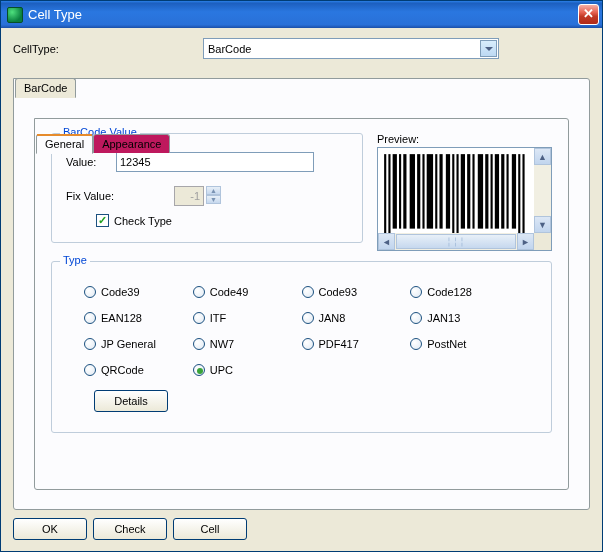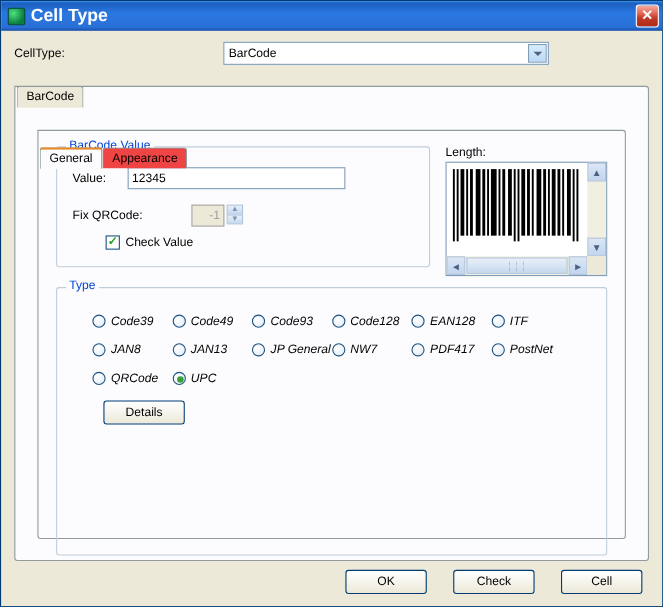"Cell Type" .title-text { font-size: 16px -> 13px; font-weight: bold -> normal }
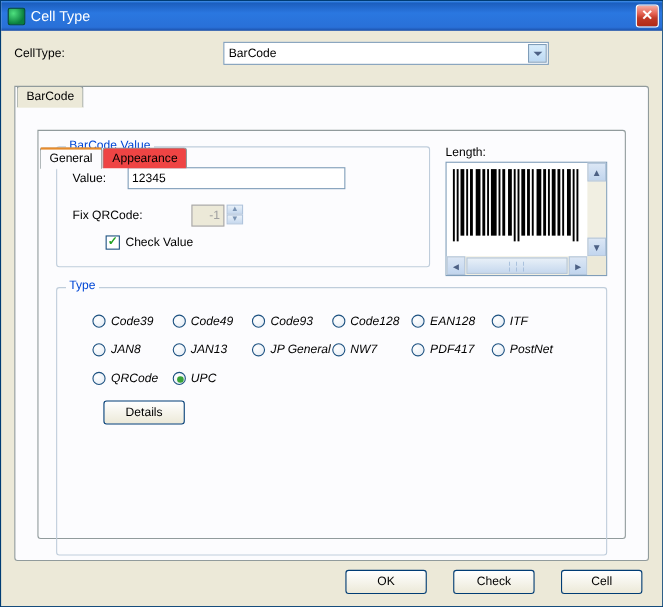"Appearance" .inner-tab { background: #ef4444 -> #be185d }
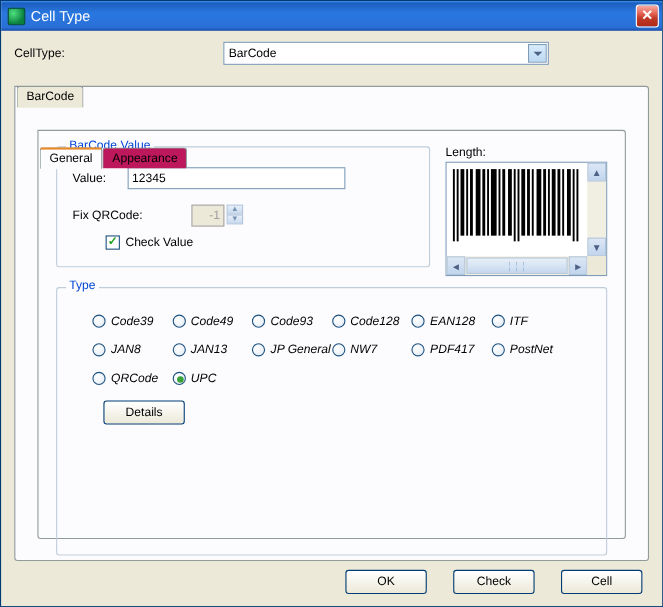"Length:" div.preview-label { text: Length -> Preview }
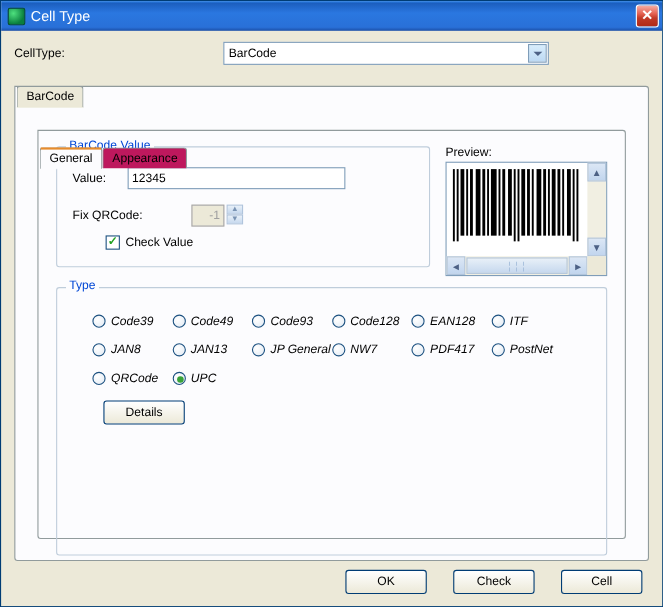"Value:" .gb-value { width: 340px -> 312px }
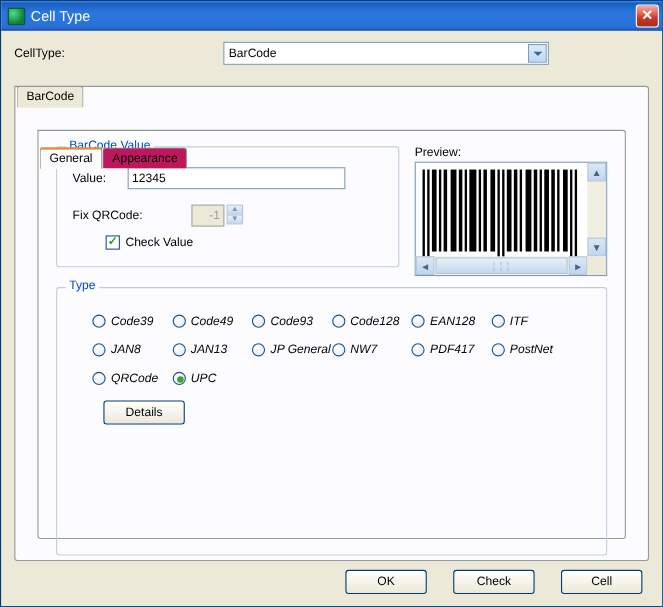"Fix QRCode:" div.lab { text: QRCode -> Value }
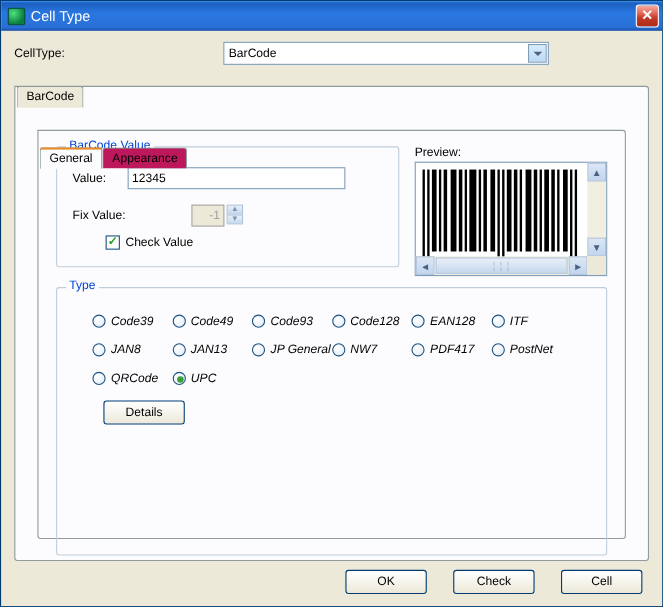"Check Value" span { text: Value -> Type }
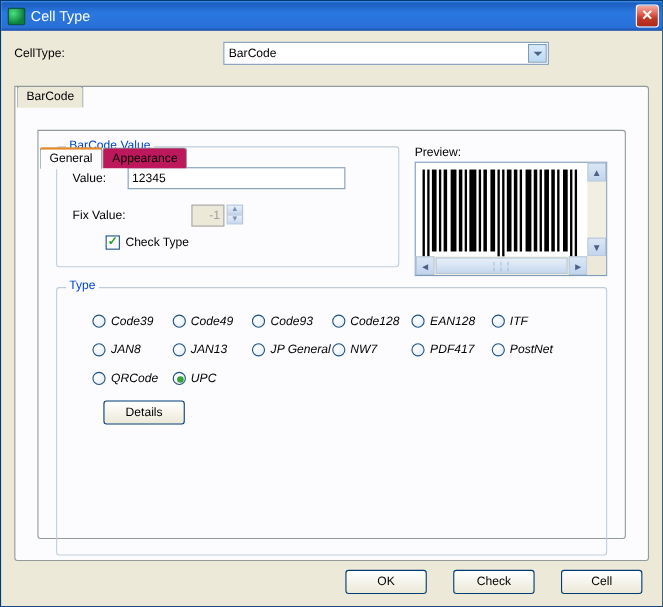"Type" .gb-type { height: 244px -> 172px }
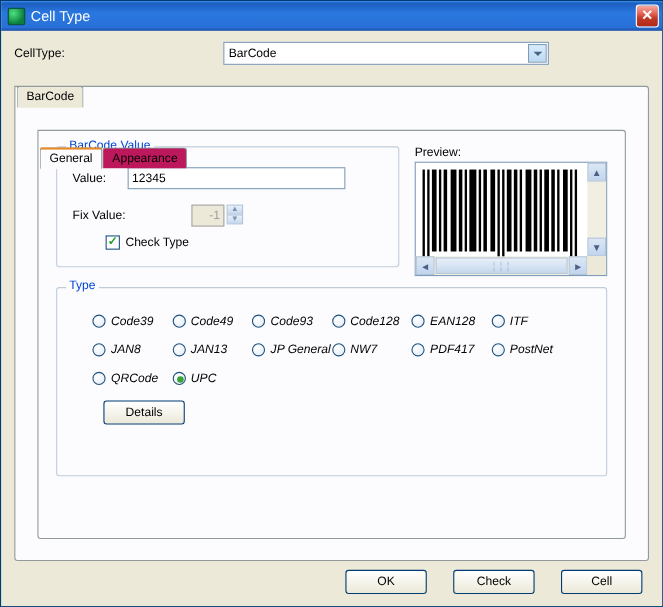"Code39" .radio-grid { font-style: italic -> none; grid-template-columns: repeat(6, 1fr) -> repeat(4, 1fr) }
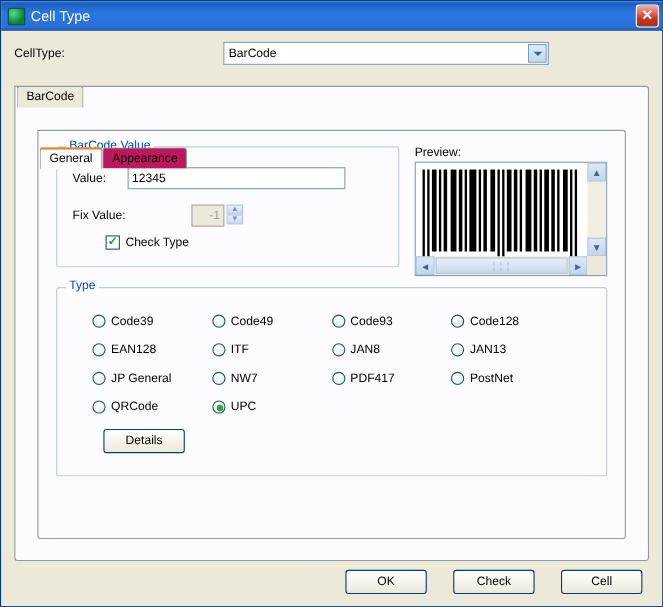"OK" .bottom-row { gap: 24px -> 6px; justify-content: flex-end -> flex-start }
